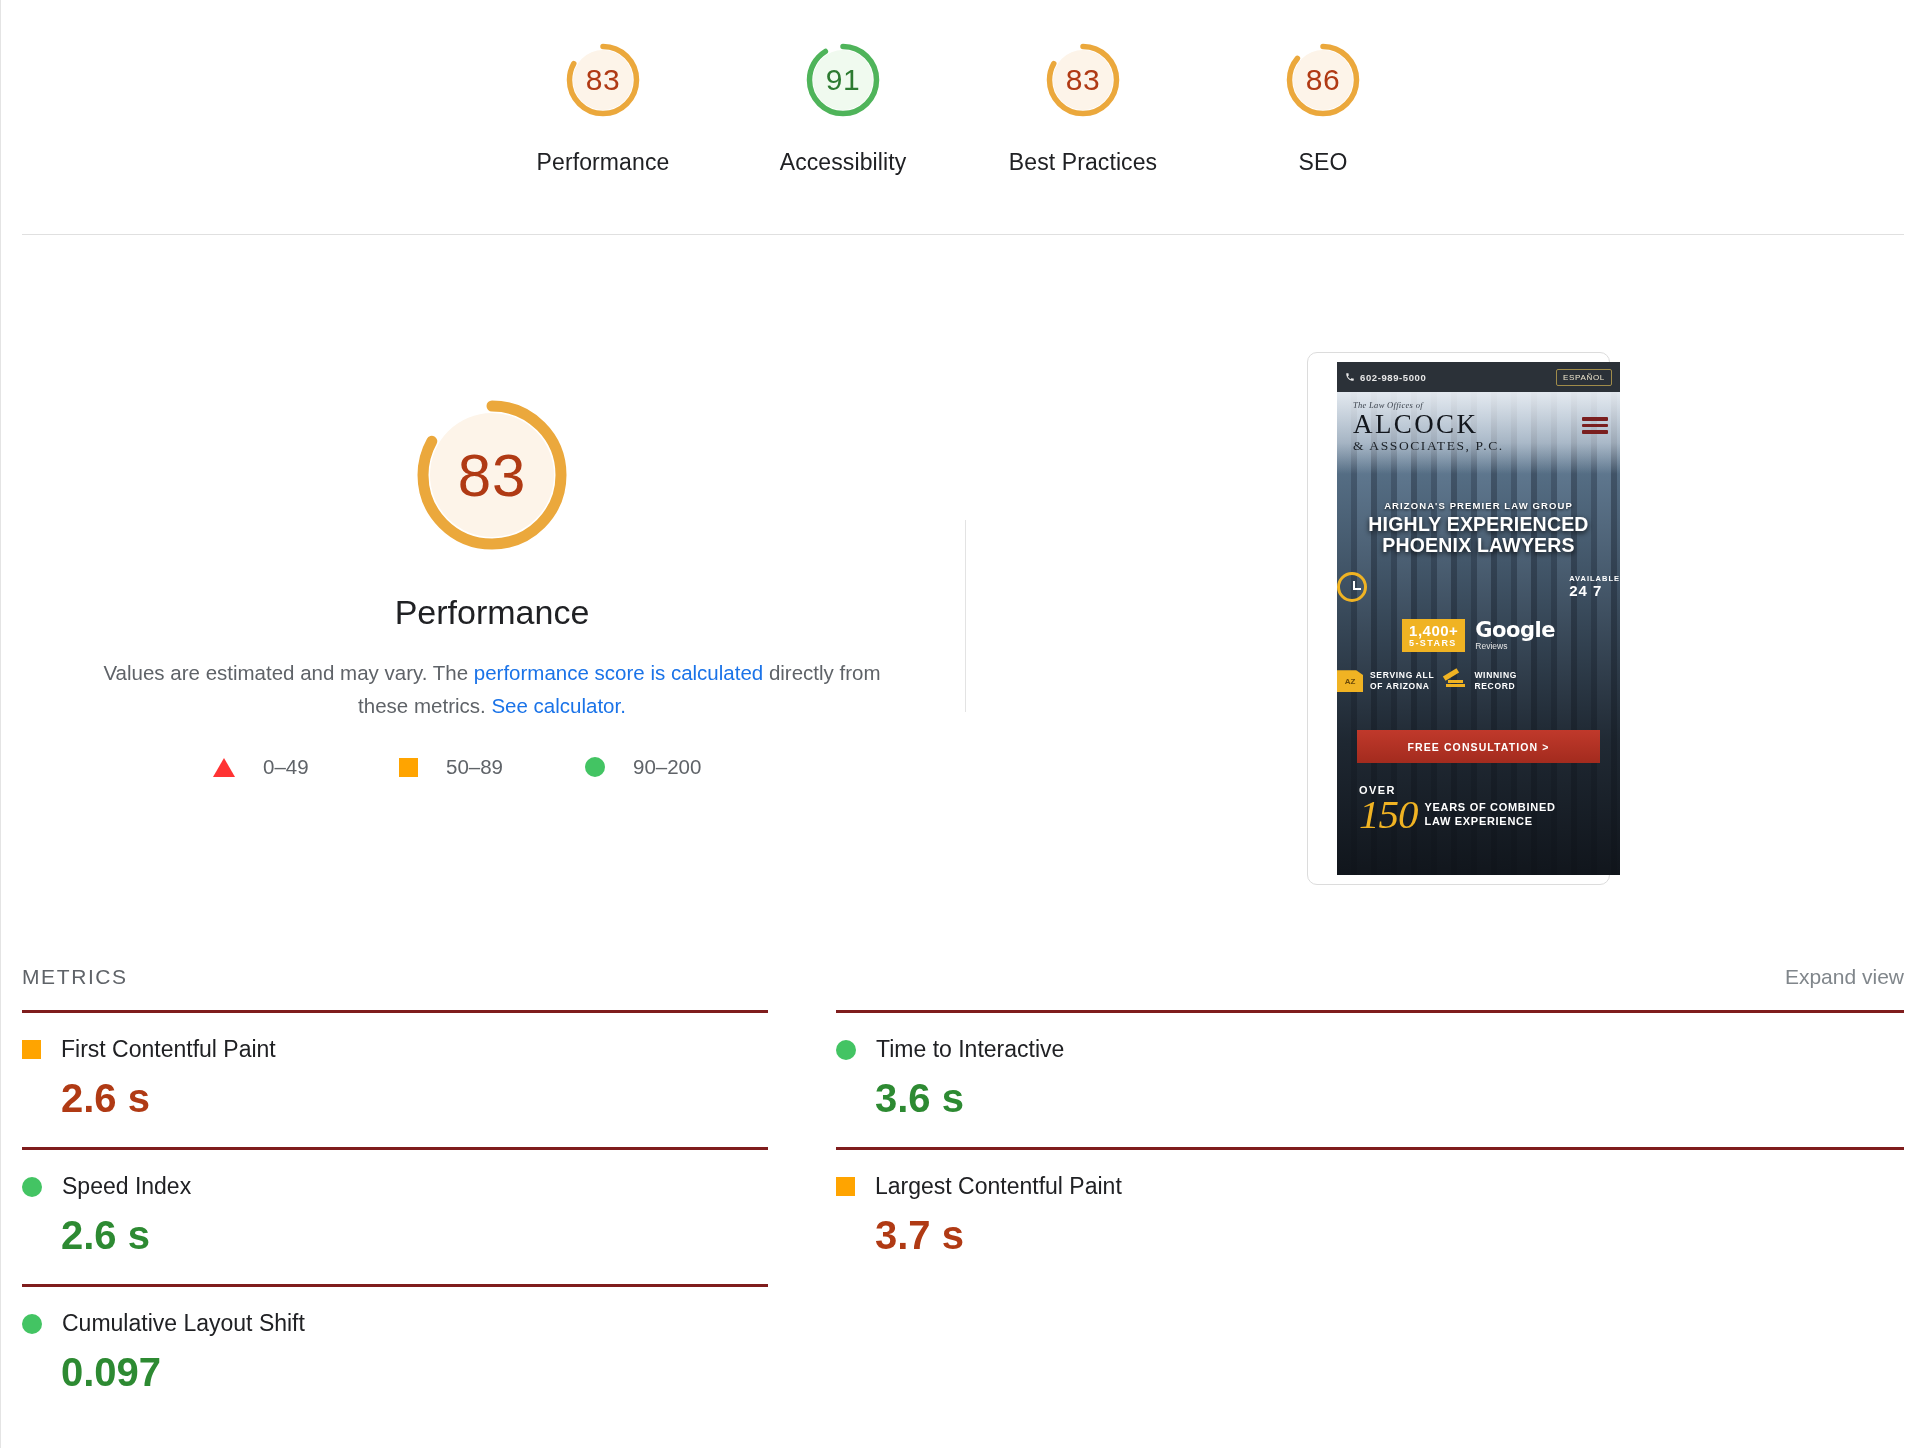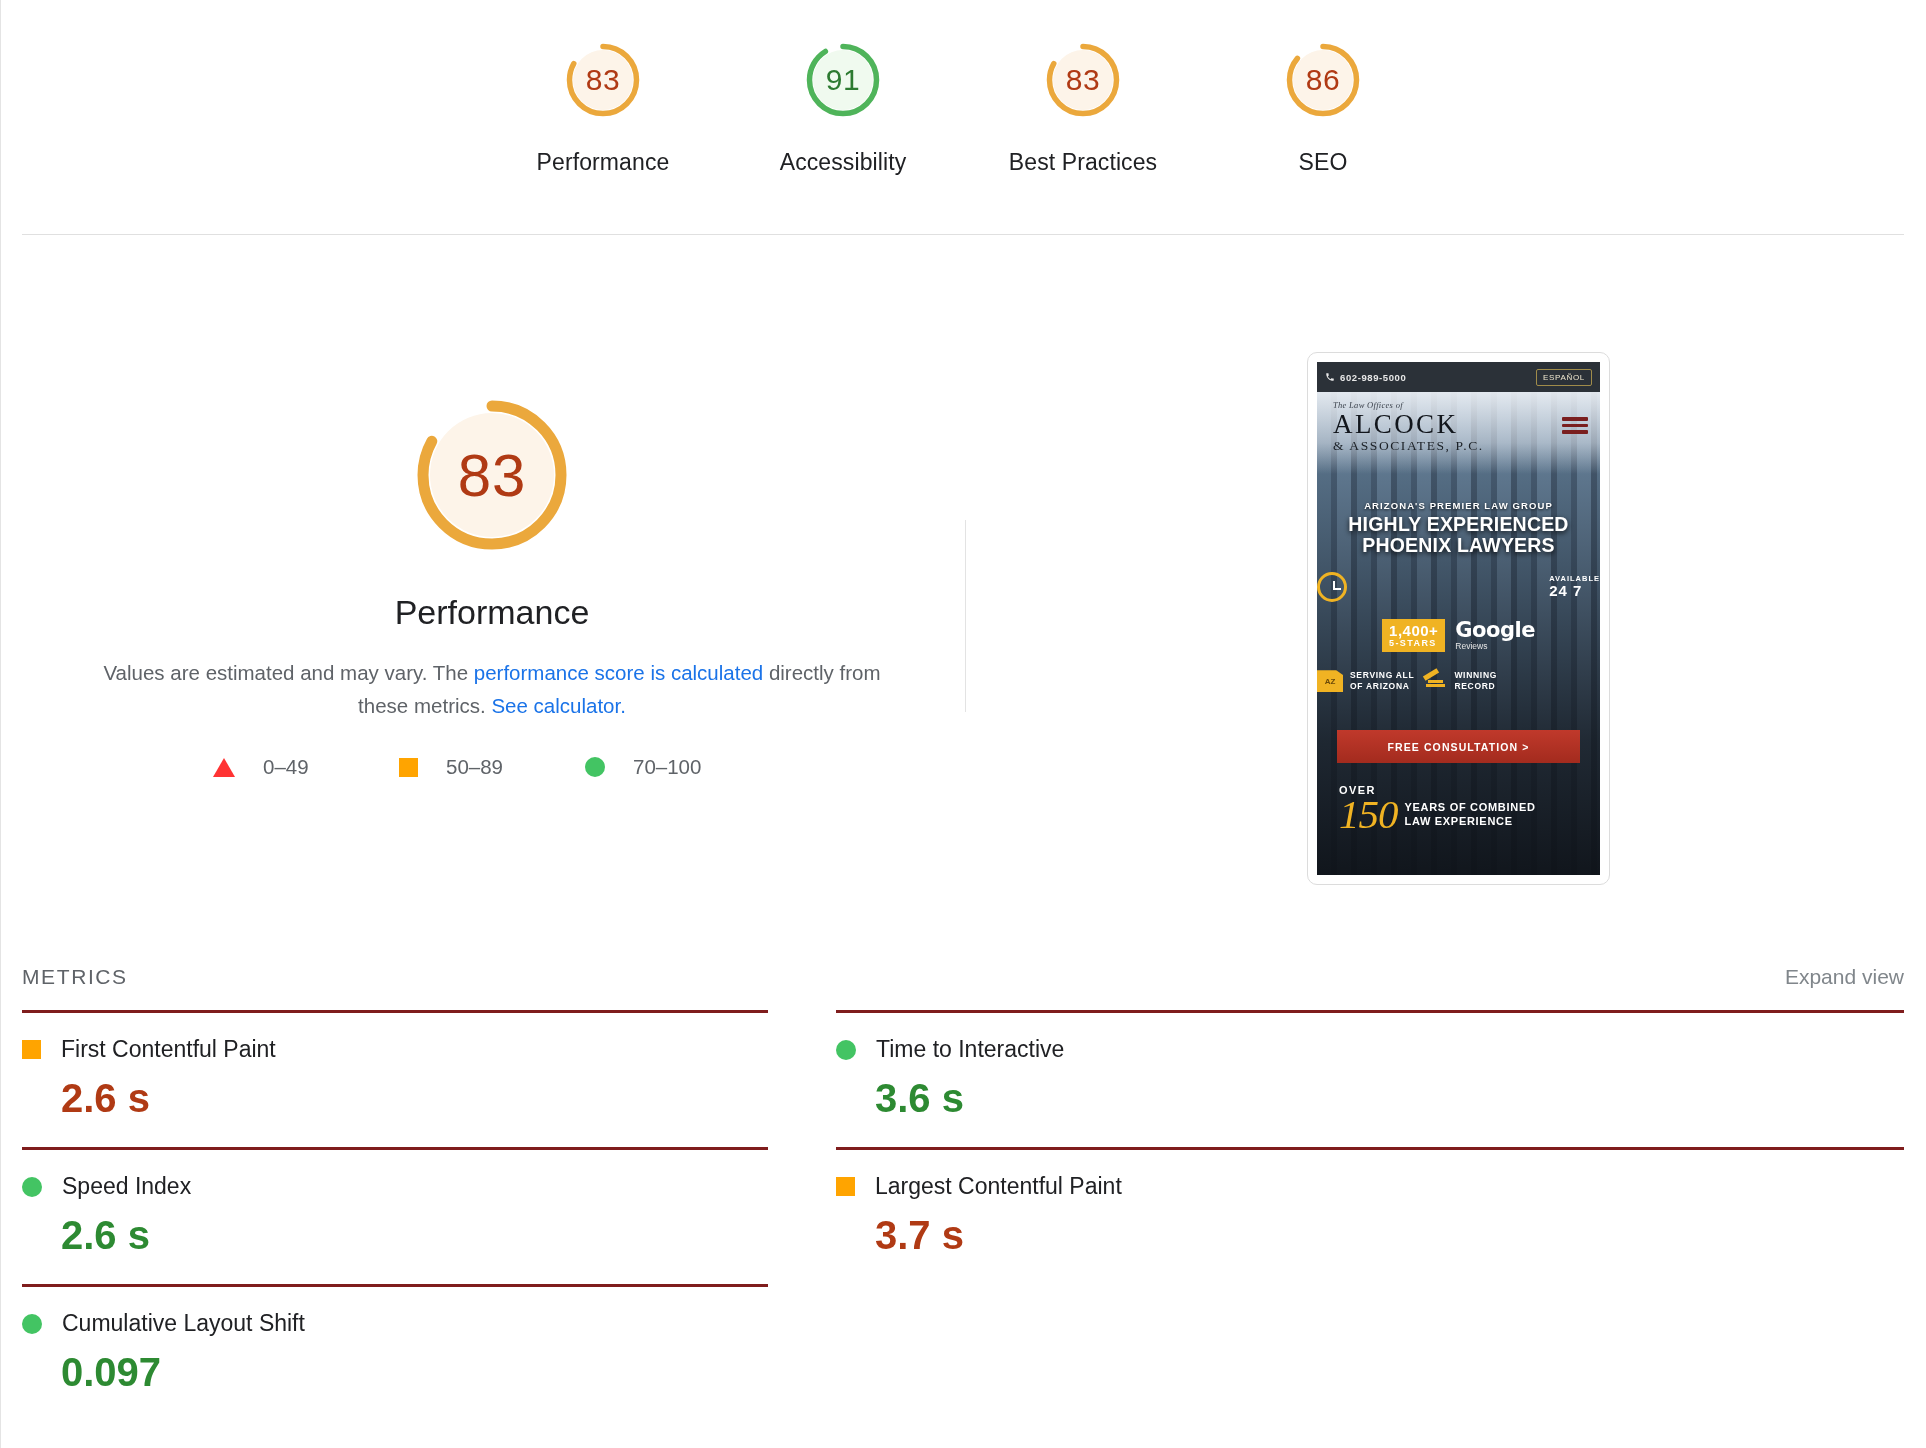"602-989-5000" .thumb-inner { margin-left: none -> 20px }
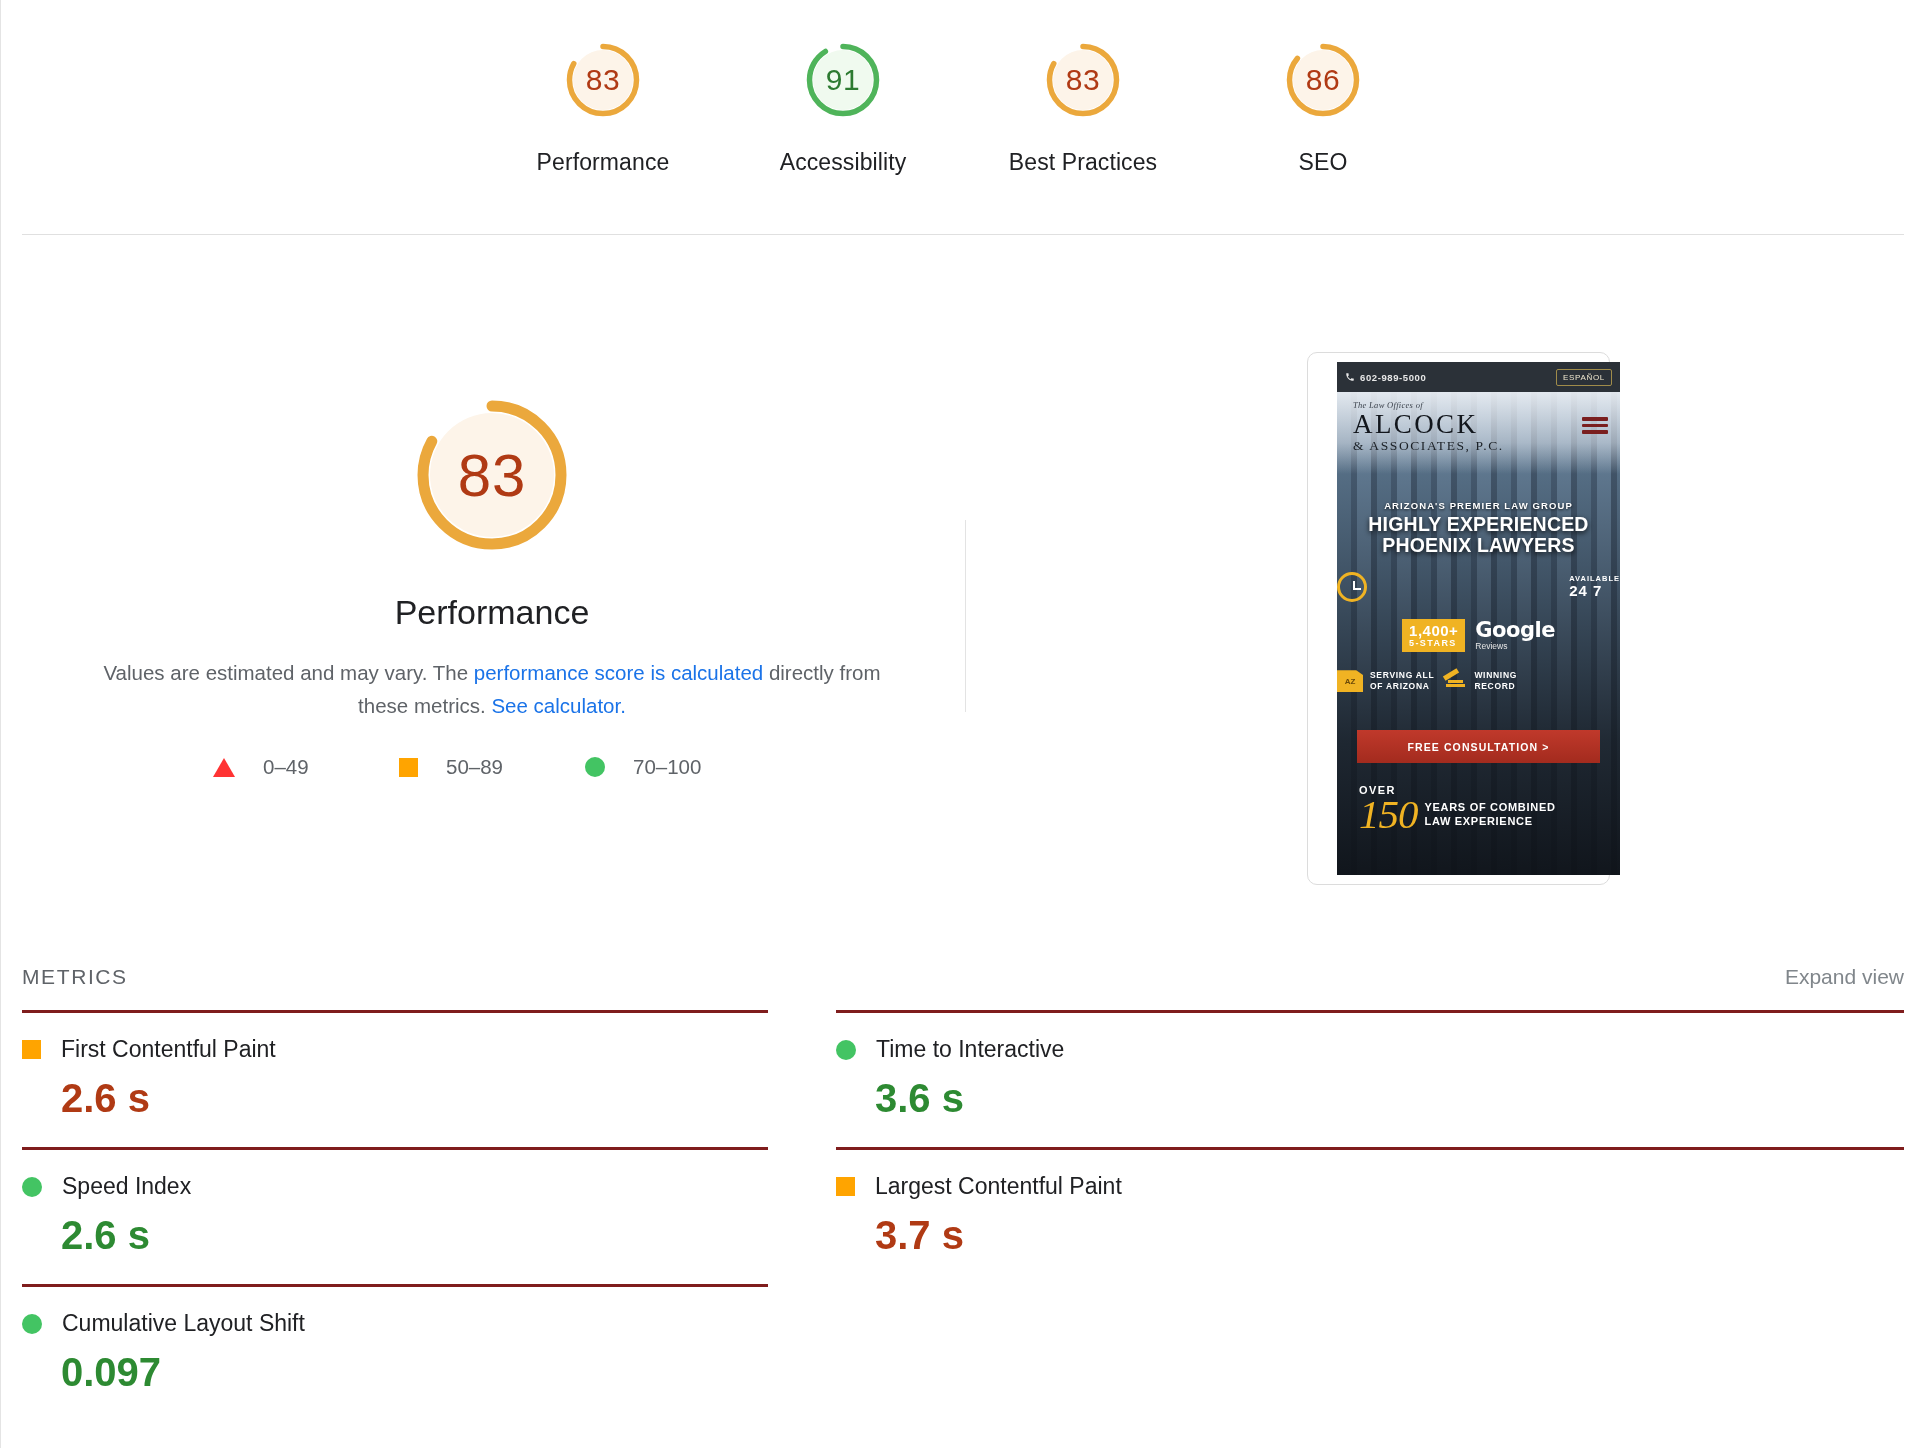"70–100" div.legend-text { text: 70–100 -> 90–200 }
